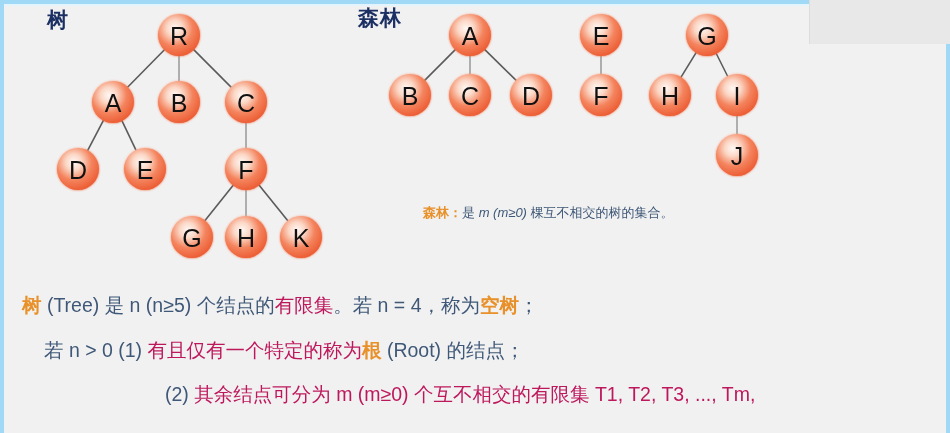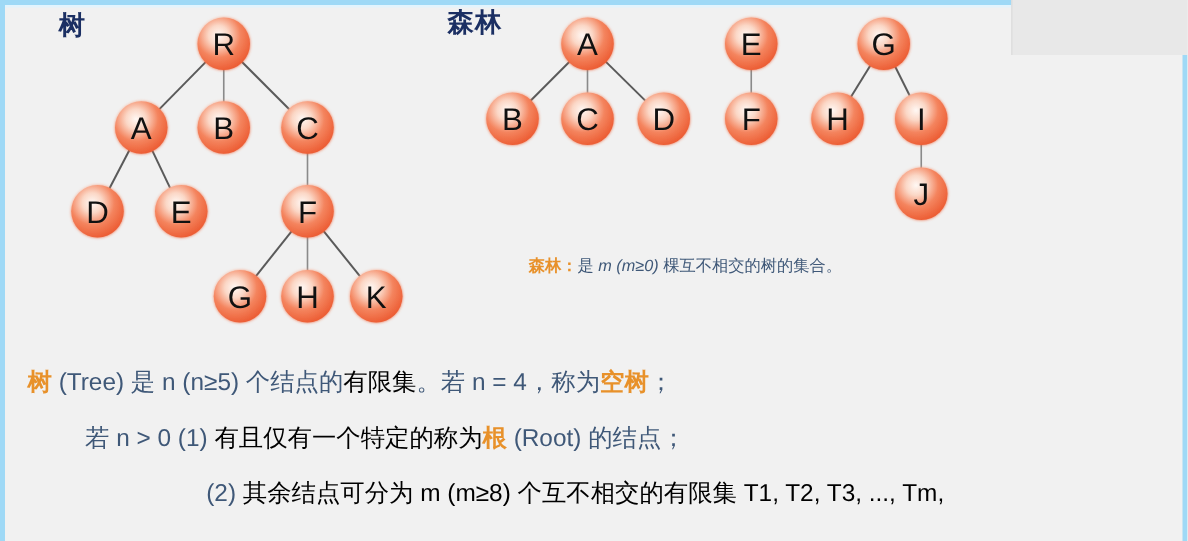"有限集" .hl-blue { color: #000000 -> #be185d }
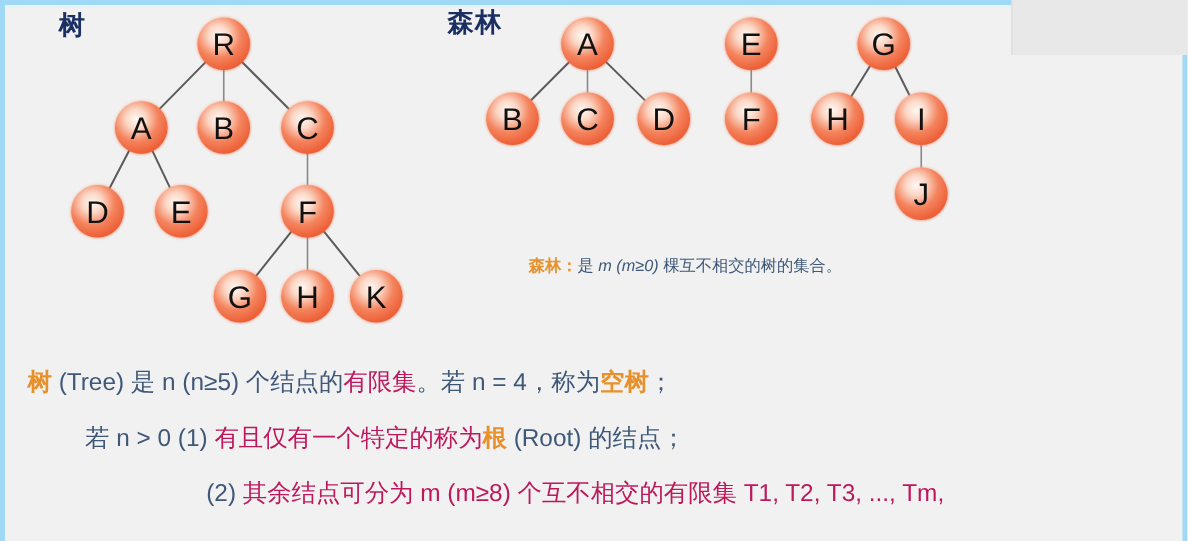"若 n > 0 (1)" #line2 { left: 68px -> 44px }
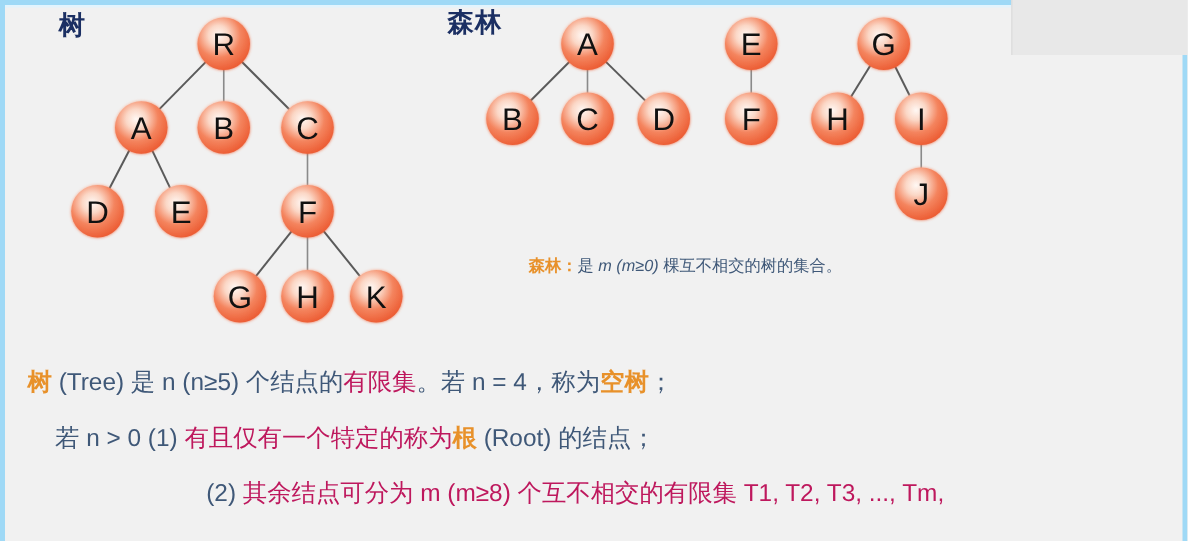"其余结点可分为 m (m≥8) 个互不相交的" span.hl-blue { text: 8 -> 0 }
